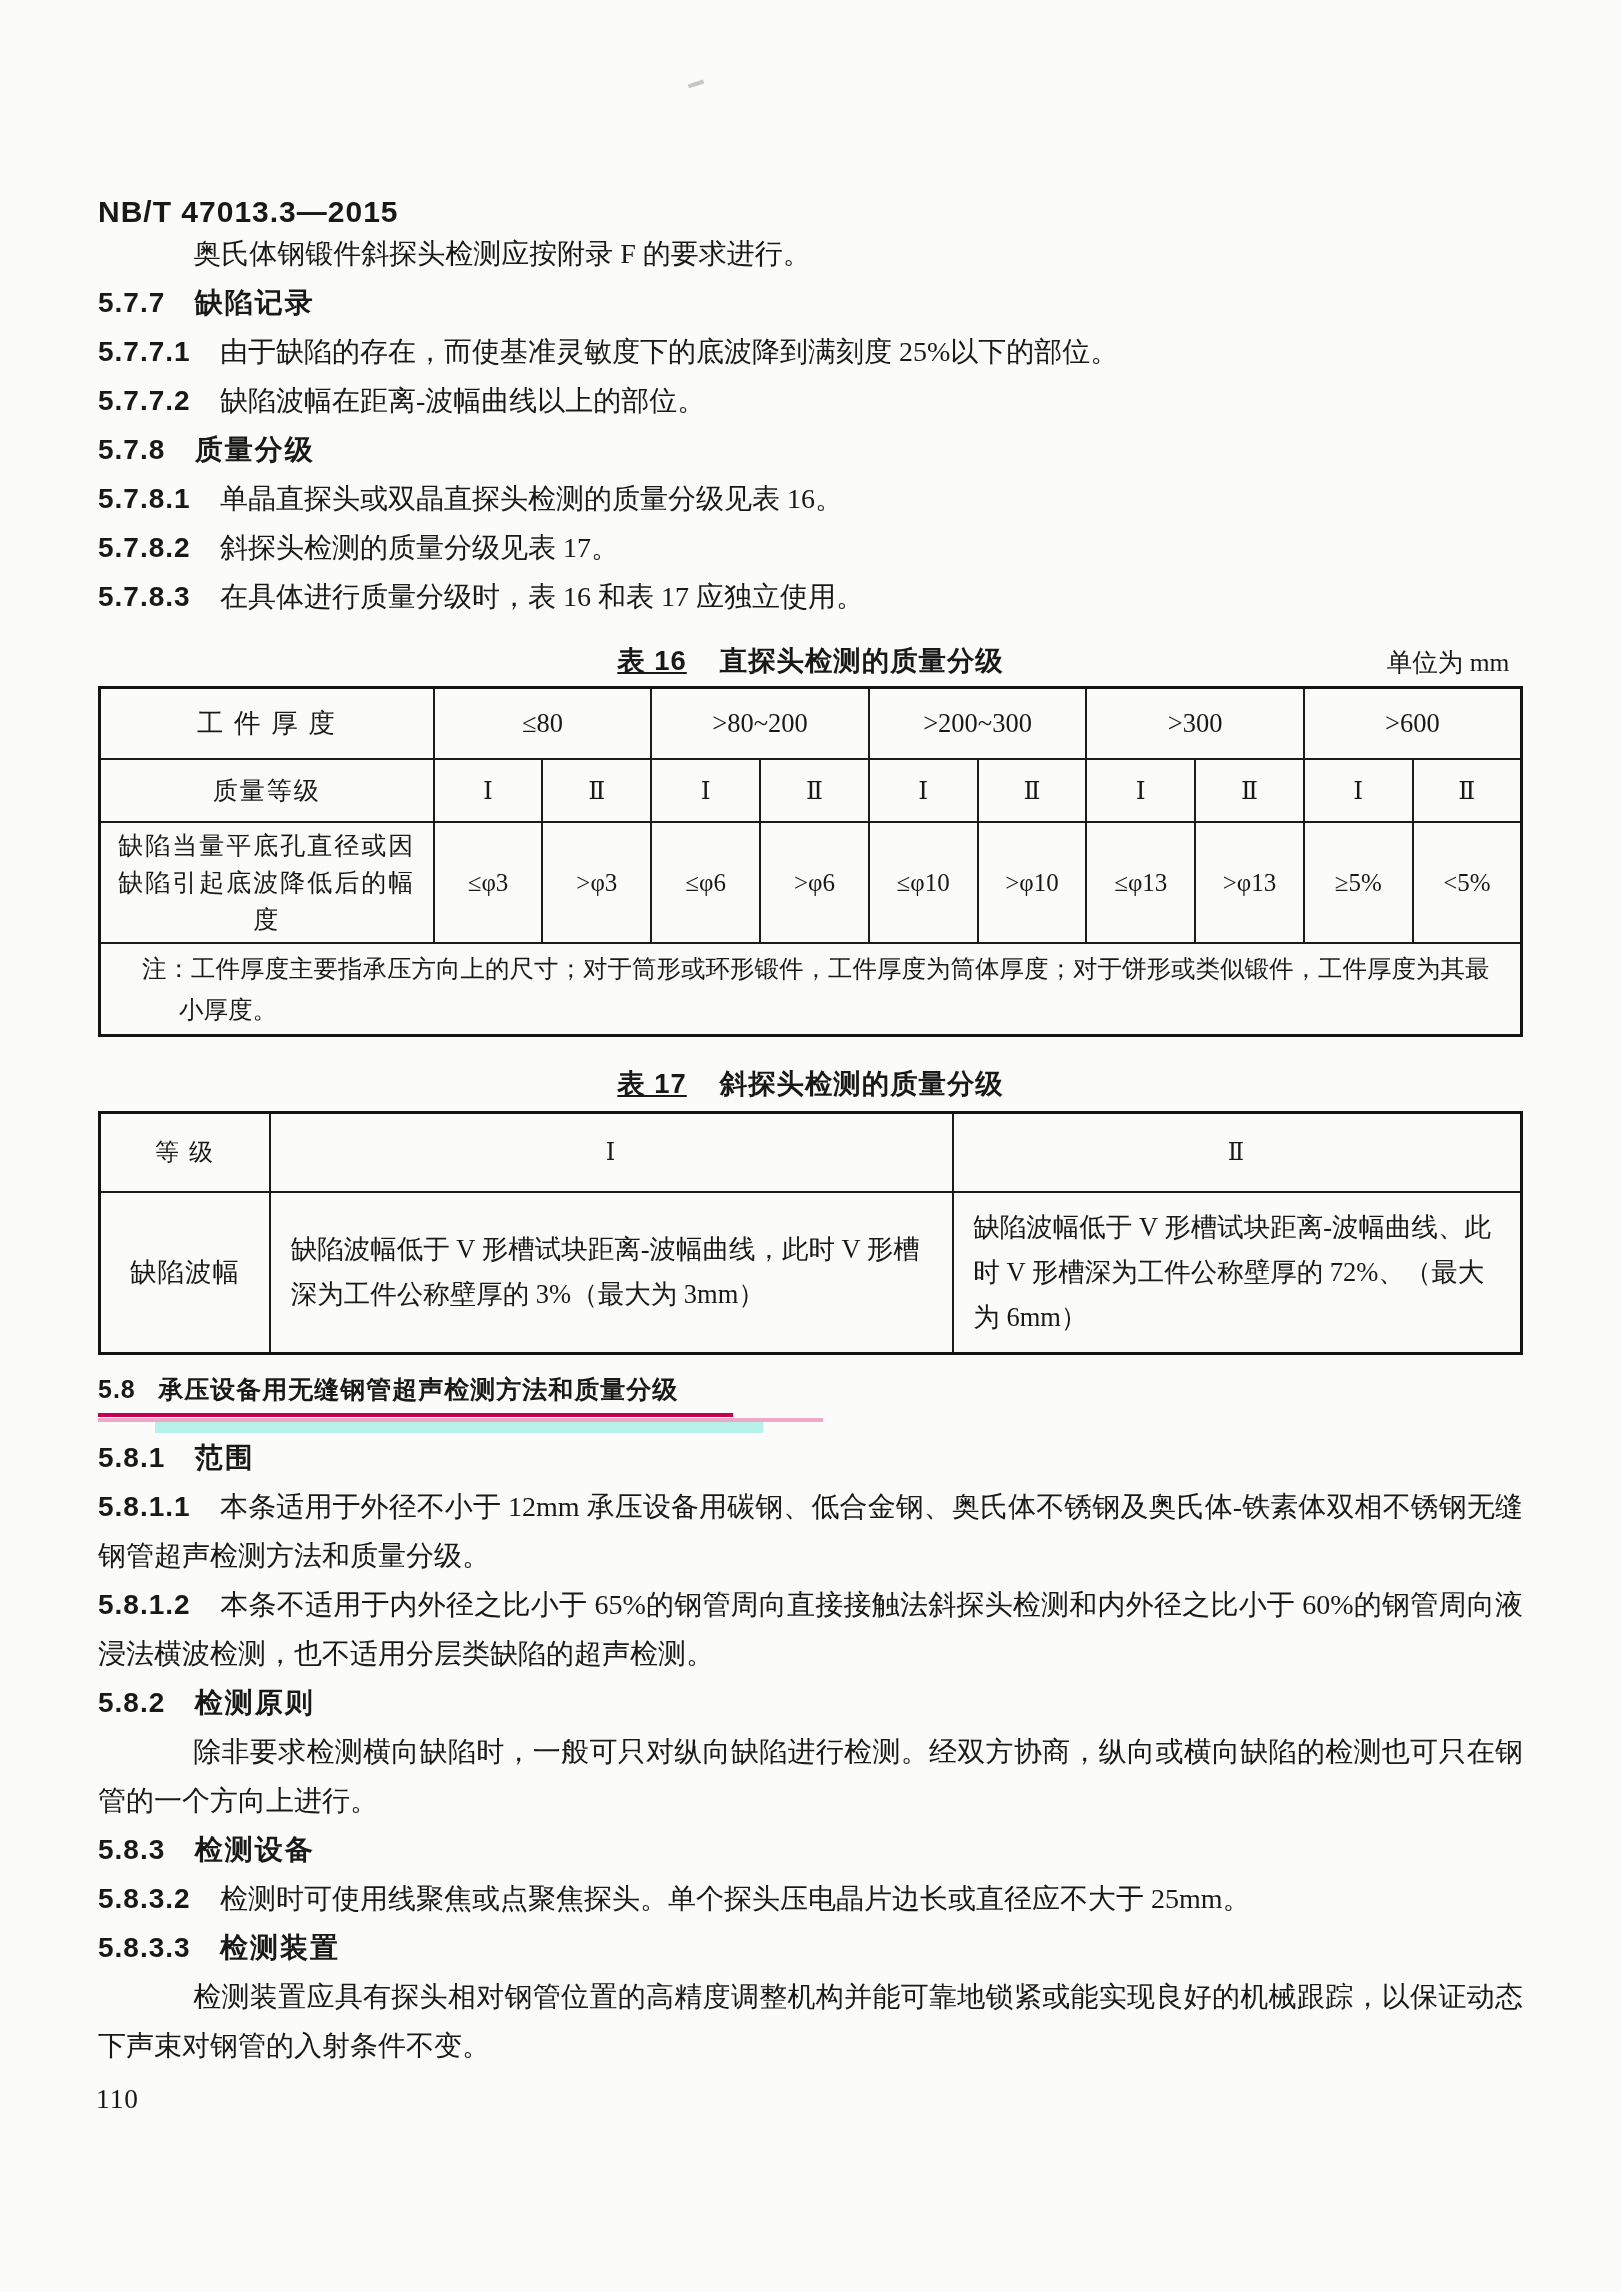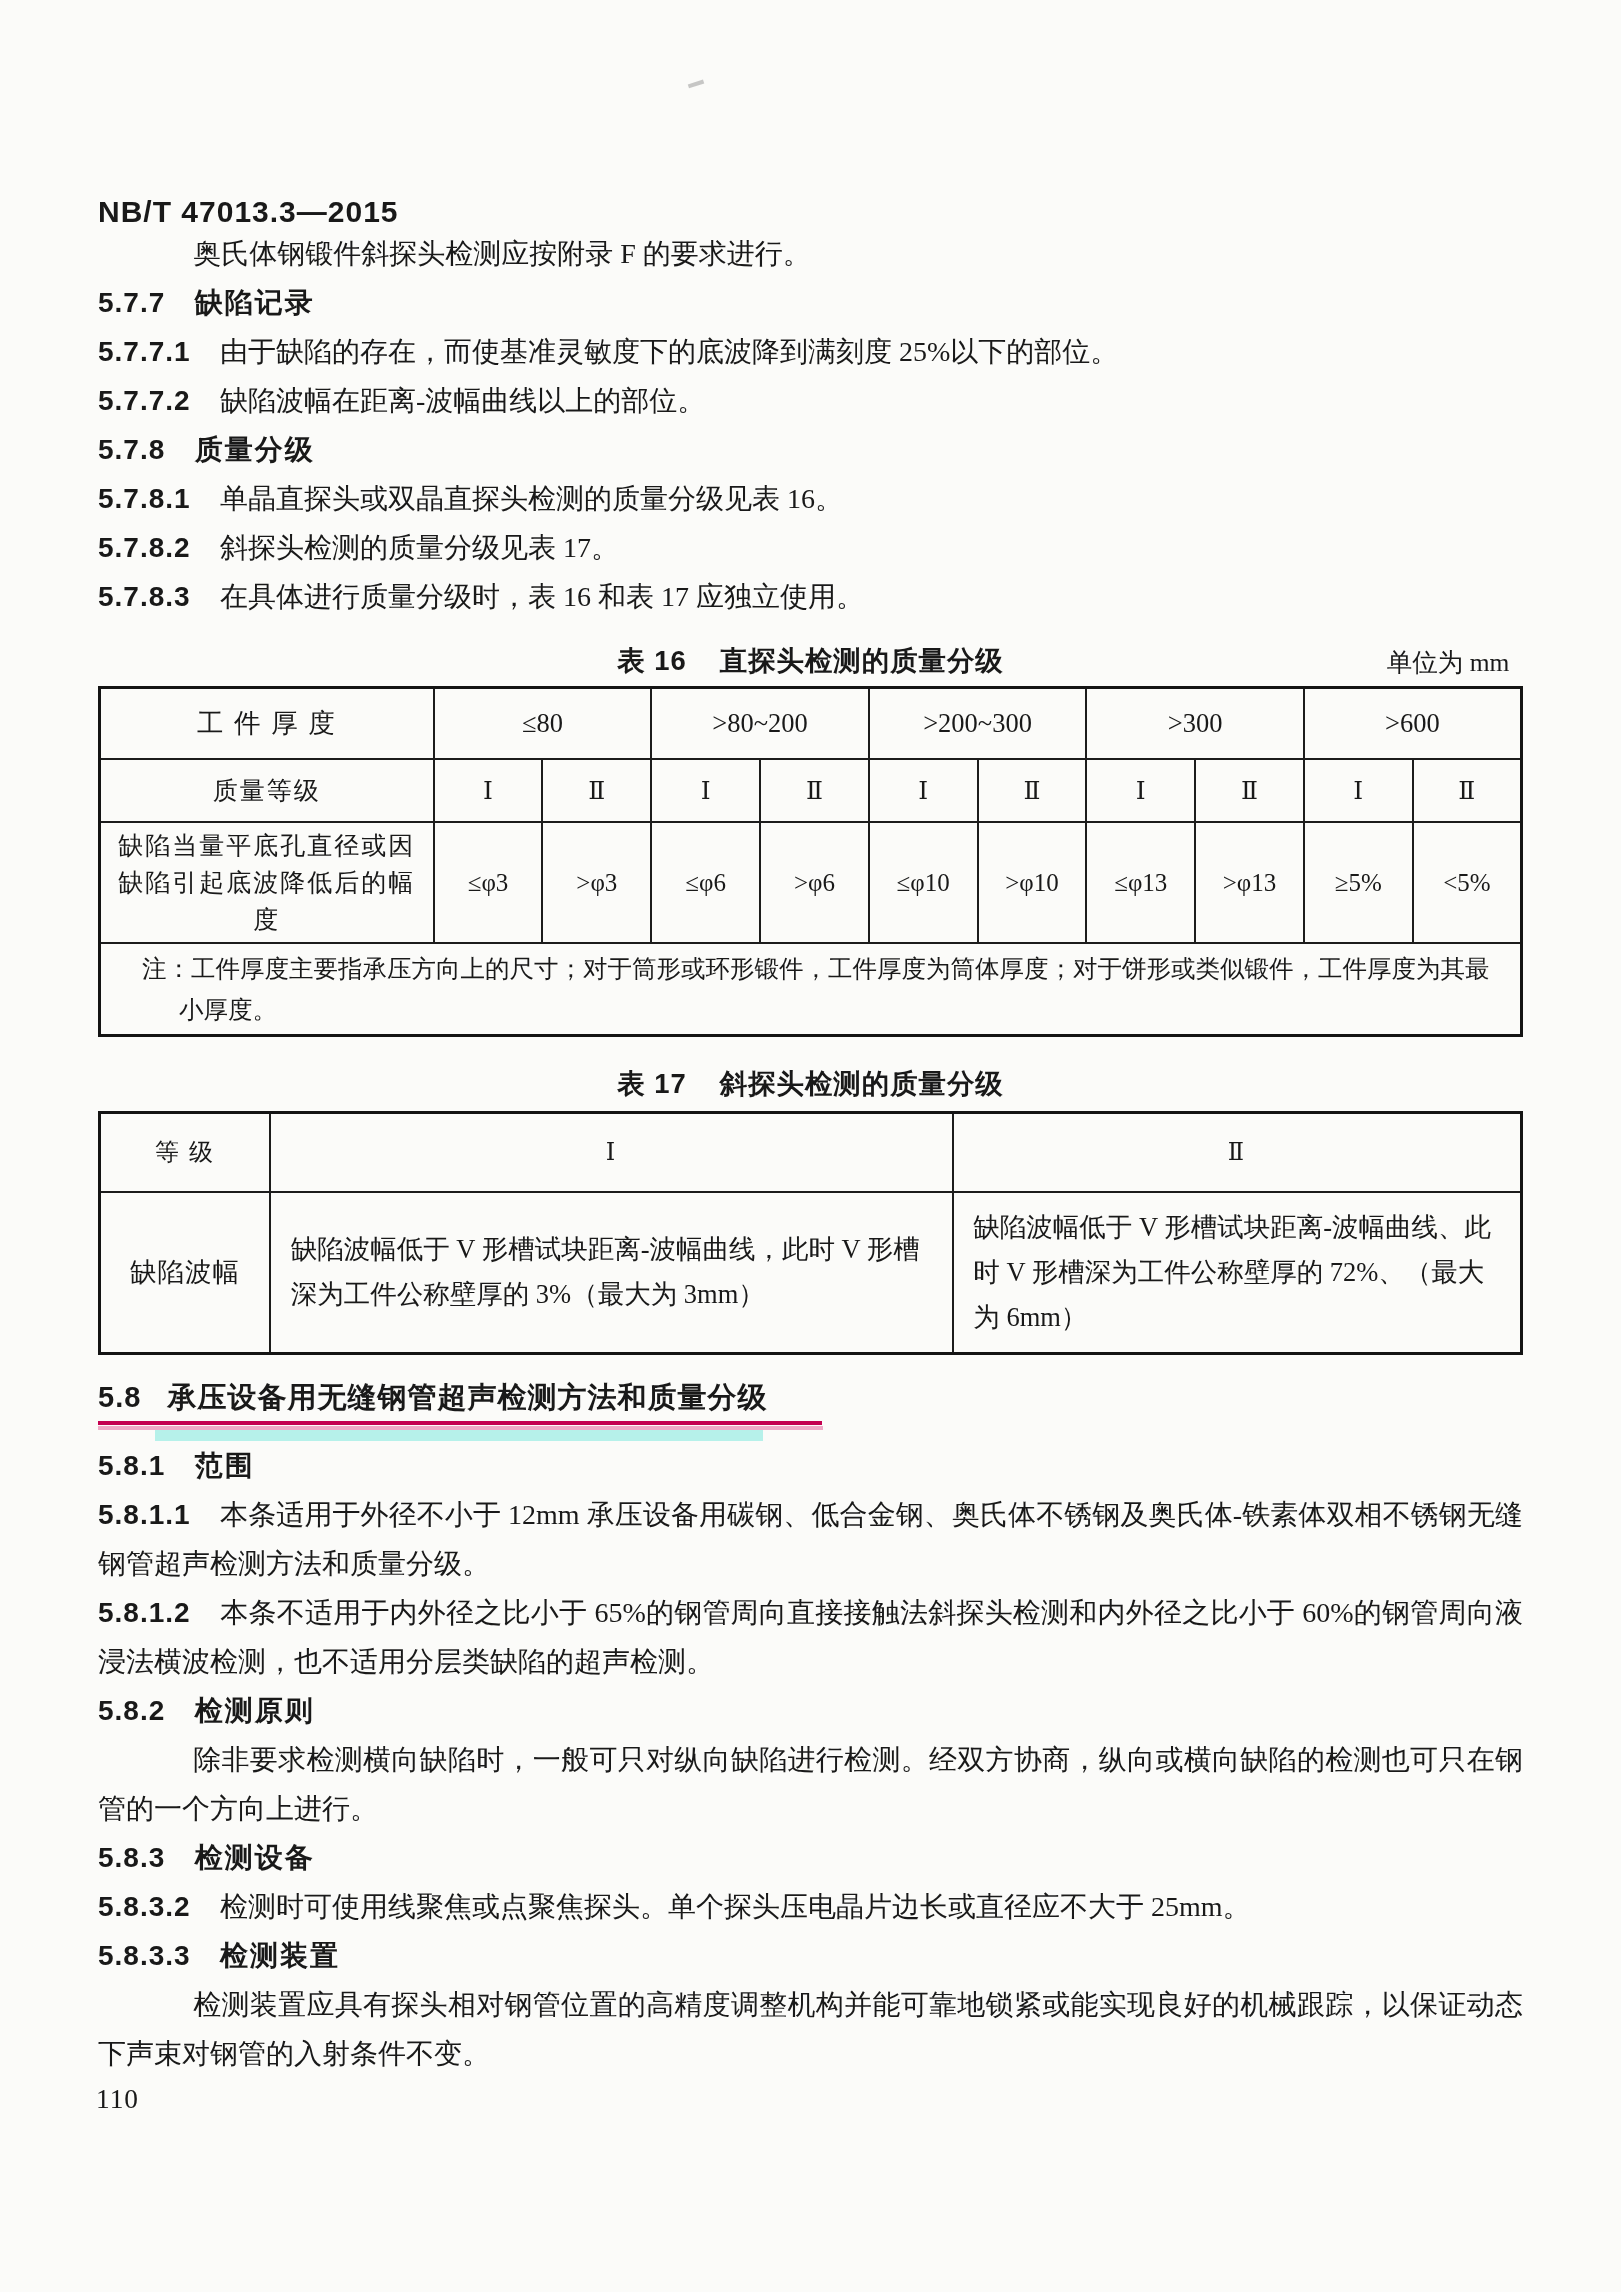"表 16" .tcap-label { text-decoration: none -> underline }
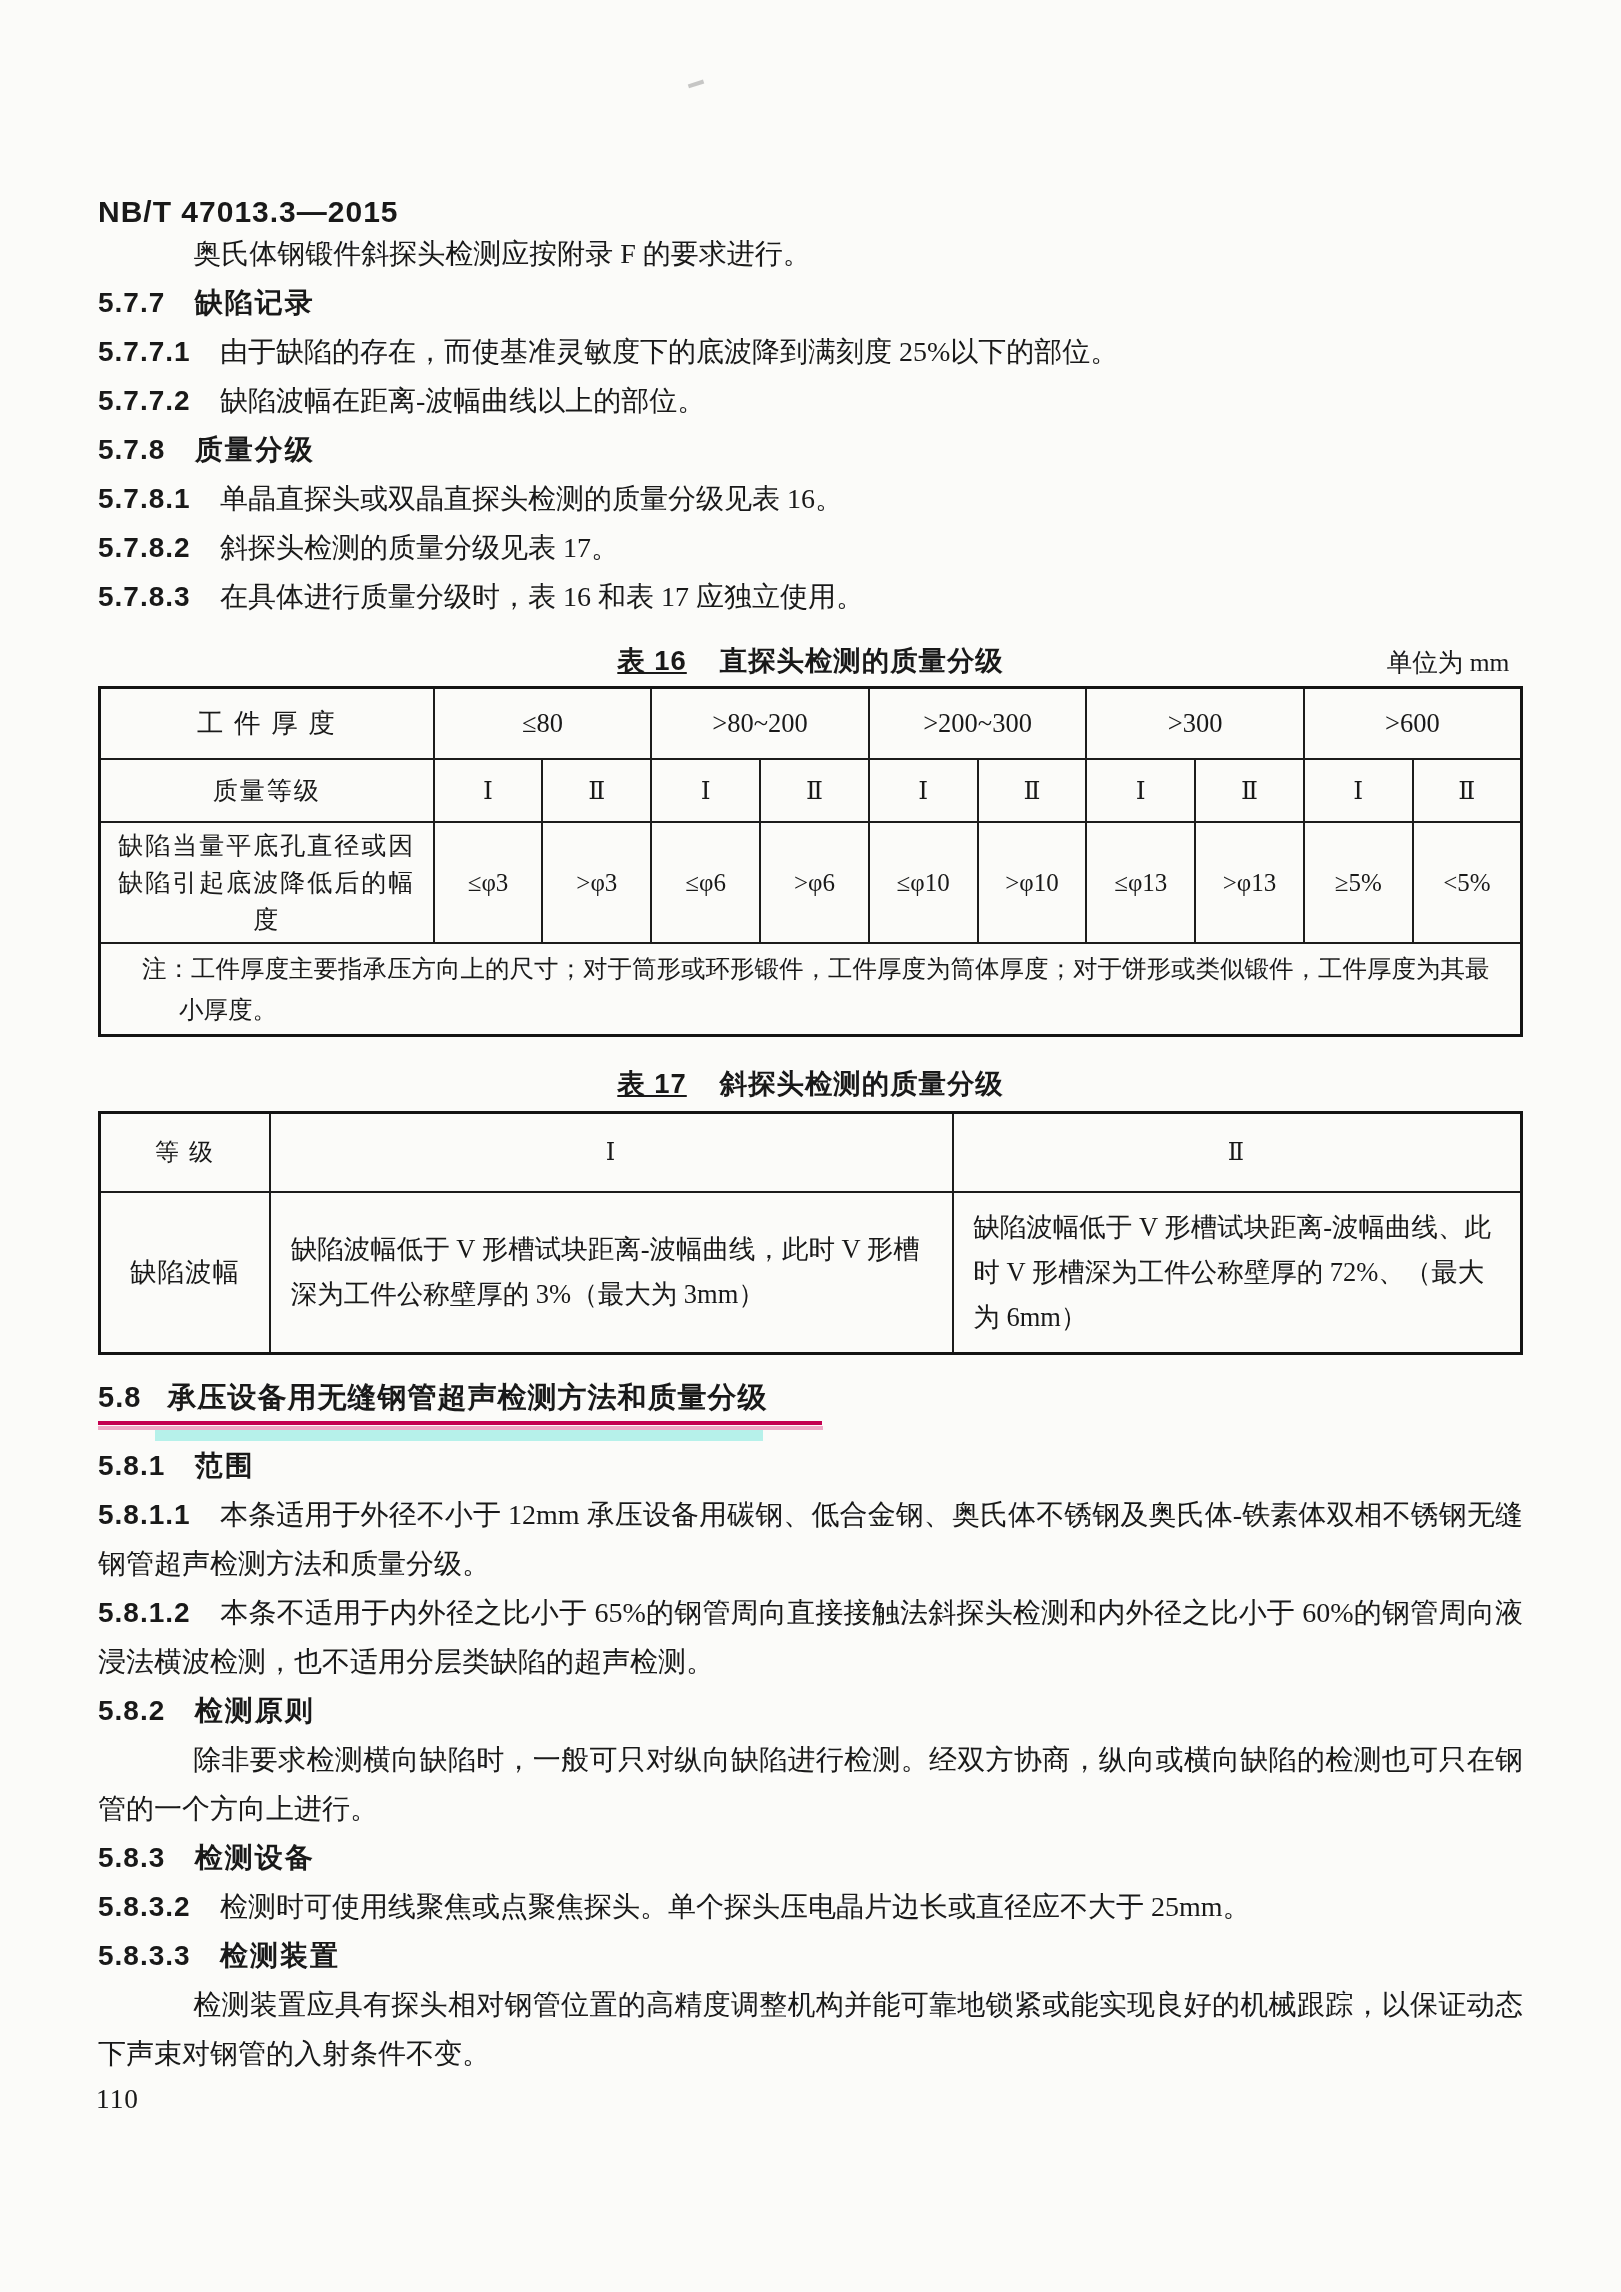"5.8 承压设备用无缝钢管超声检测方法和质量分级" .s58-line { font-size: 29px -> 25px; margin-top: 8px -> none }
